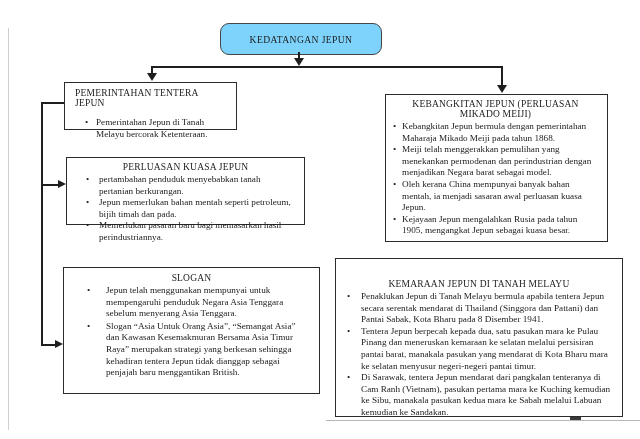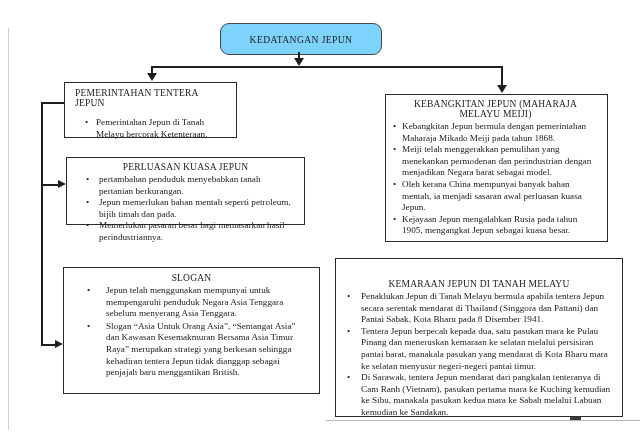"PEMERINTAHAN TENTERA JEPUN" .box-pem { height: 56px -> 48px }
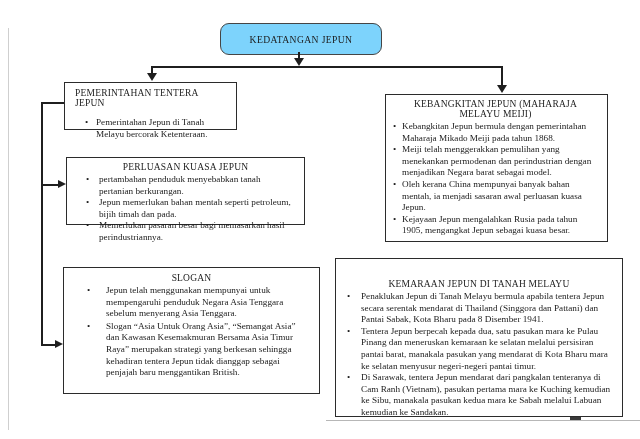"KEBANGKITAN JEPUN (MAHARAJA MELAYU" div.box-title { text: MAHARAJA MELAYU -> PERLUASAN MIKADO }
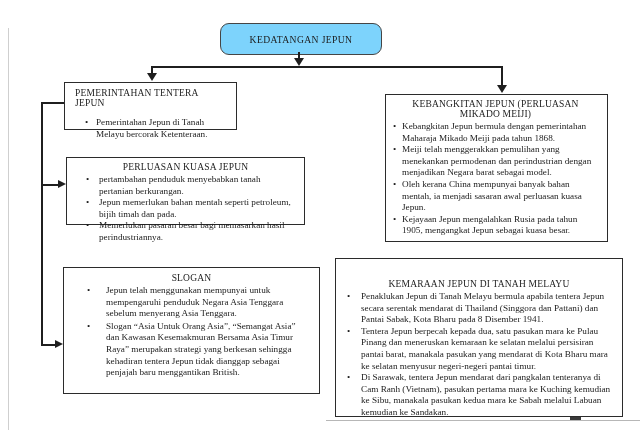"Memerlukan pasaran besar bagi memasarkan" li { text: besar -> baru }
